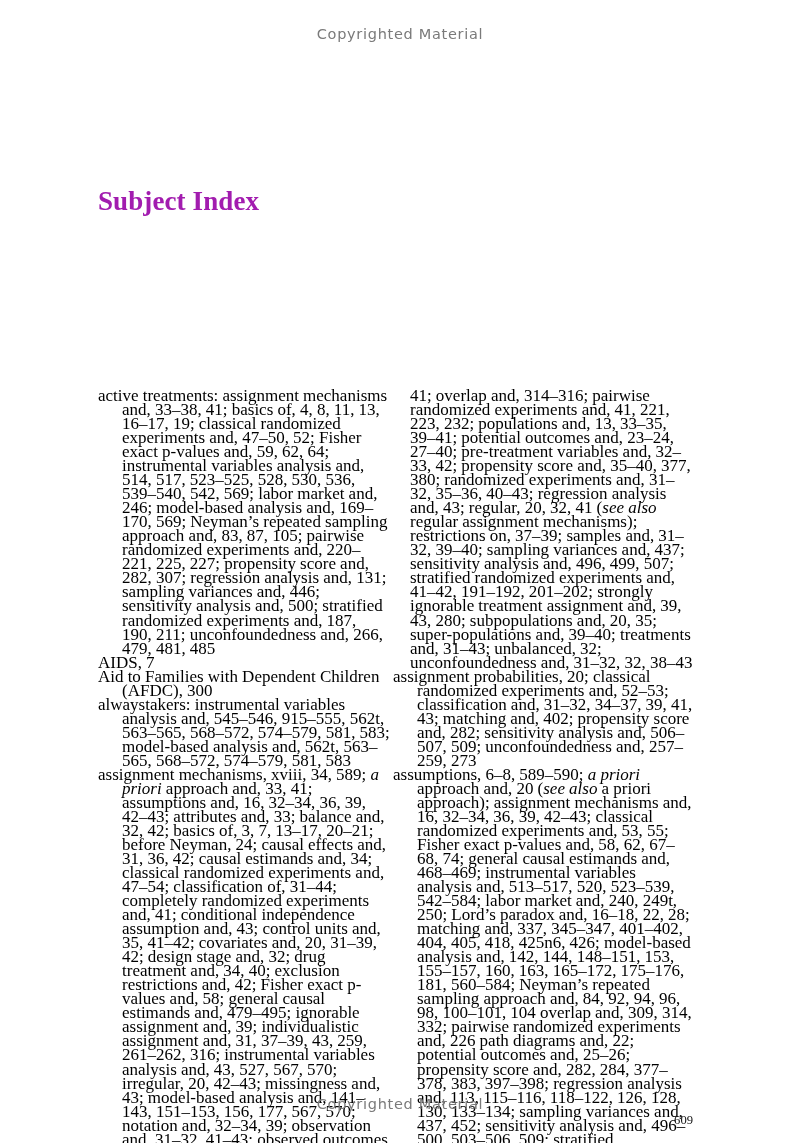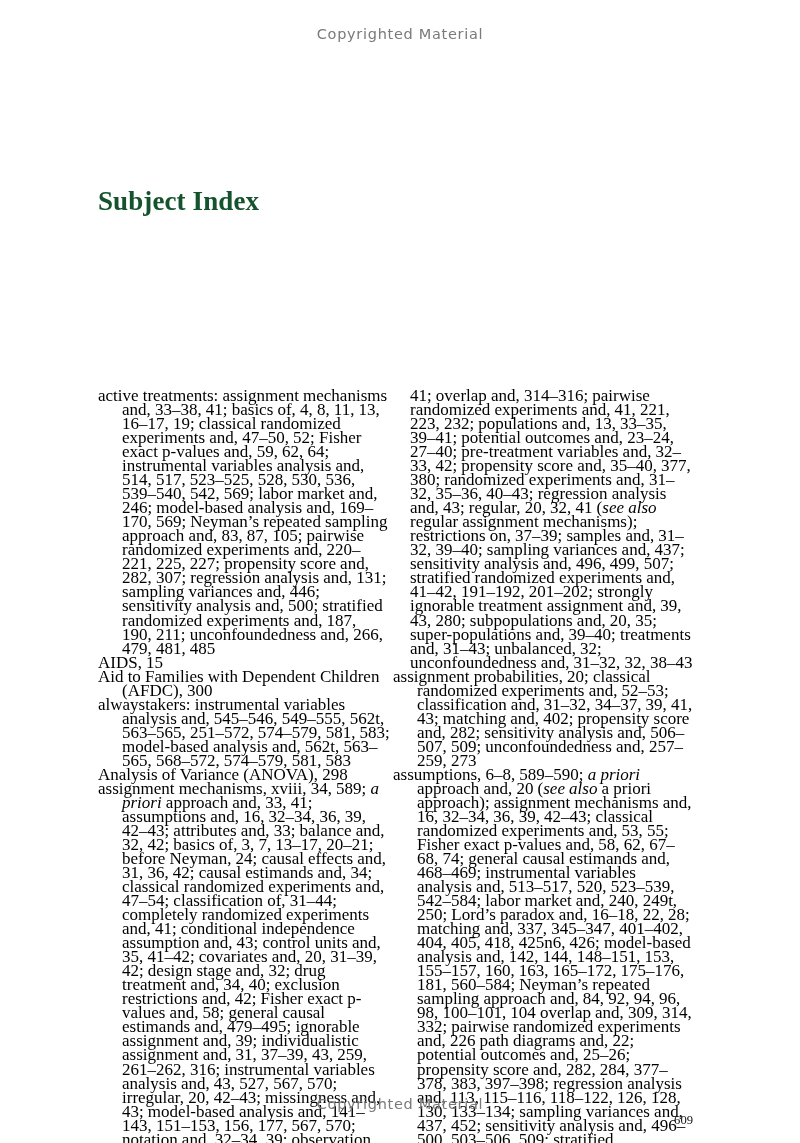"Subject Index" .page-title { color: #14532d -> #a21caf }
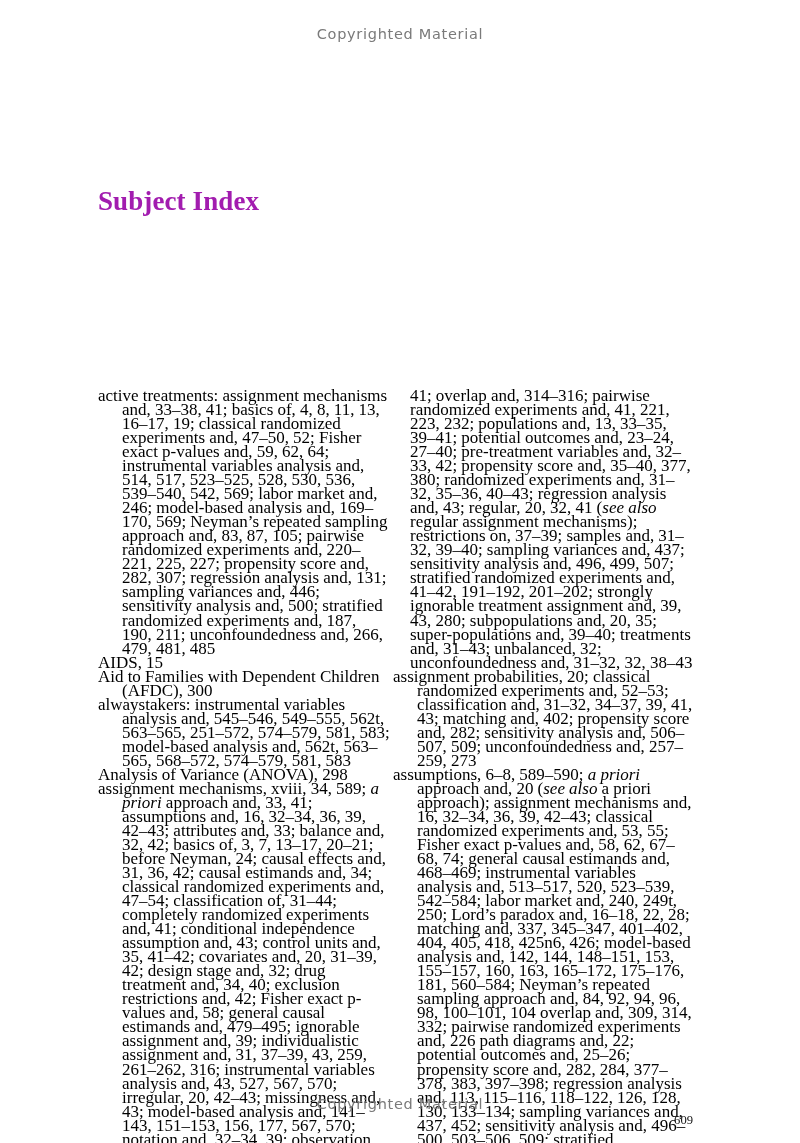"AIDS, 15" p.index-entry { text: 15 -> 7 }
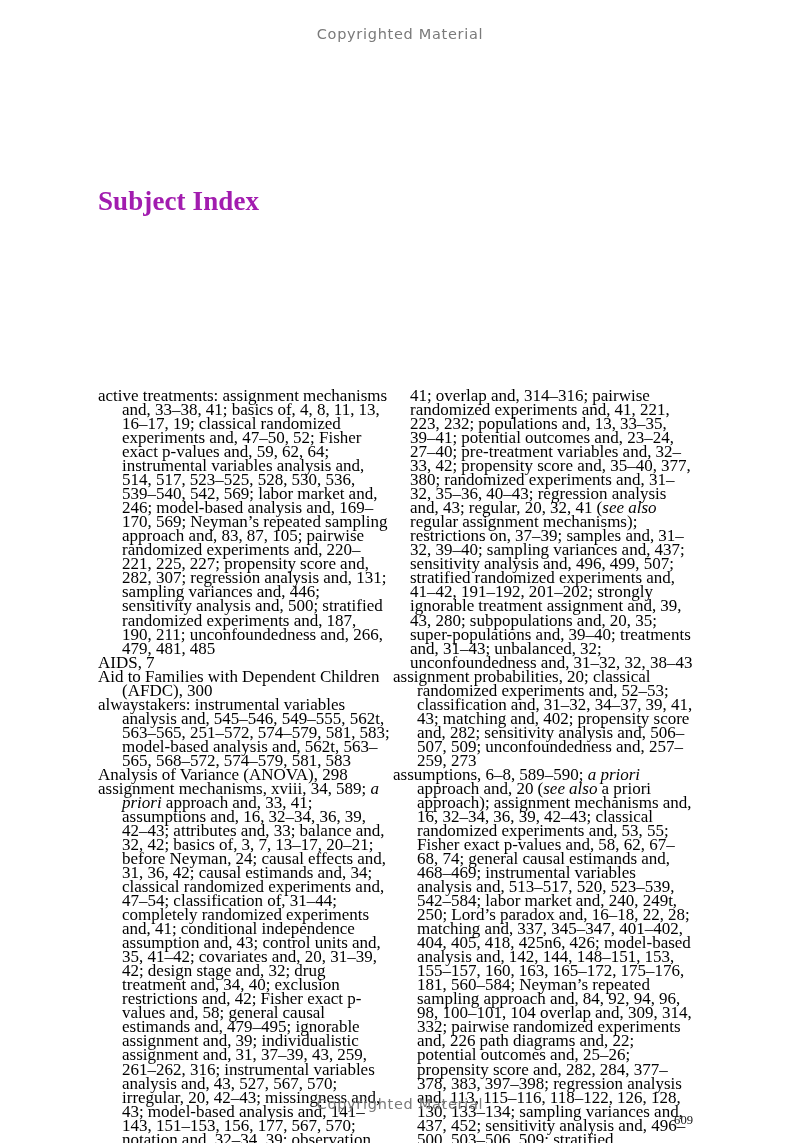"alwaystakers: instrumental variables" p.index-entry { text: 549–555, 562t, 563–565, 251 -> 915–555, 562t, 563–565, 568 }
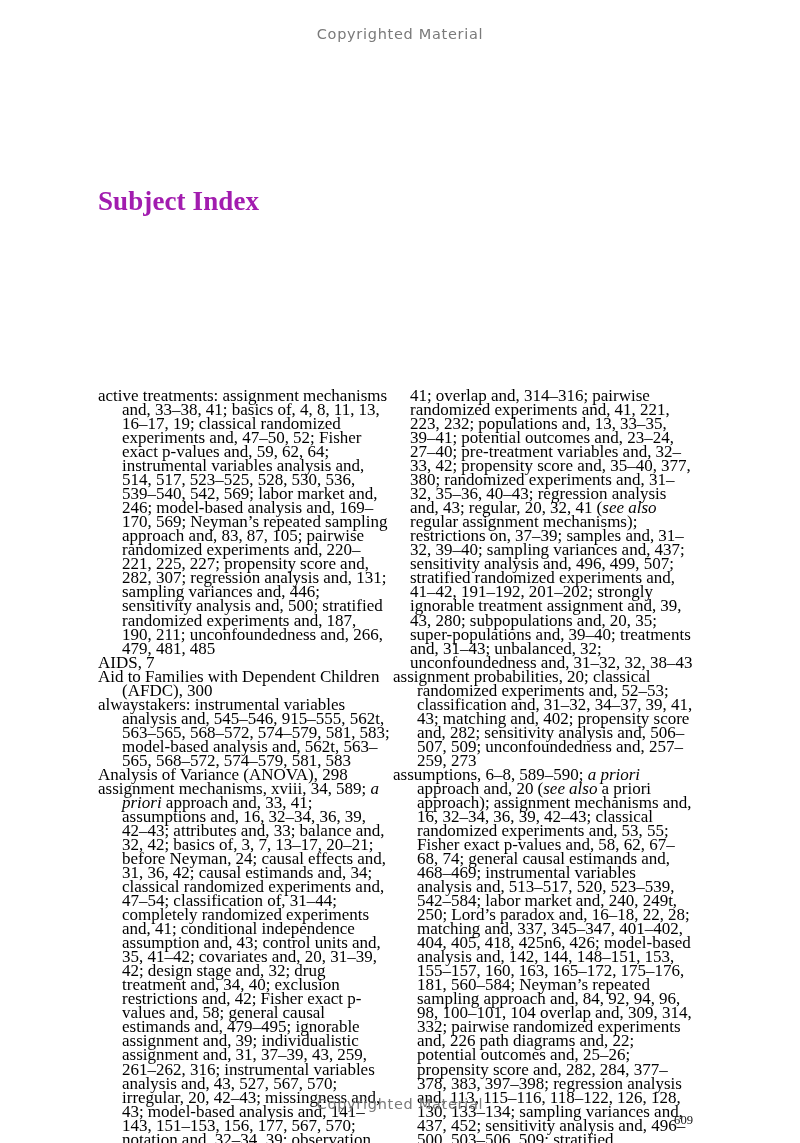"Analysis of Variance (ANOVA), 298" p.index-entry { html: <p>Analysis of Variance (ANOVA), 298</p> -> none }
